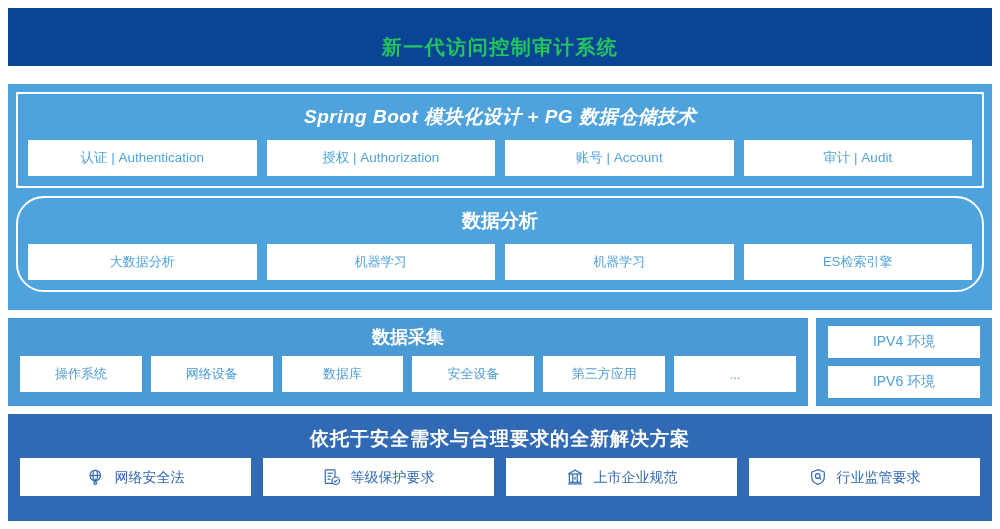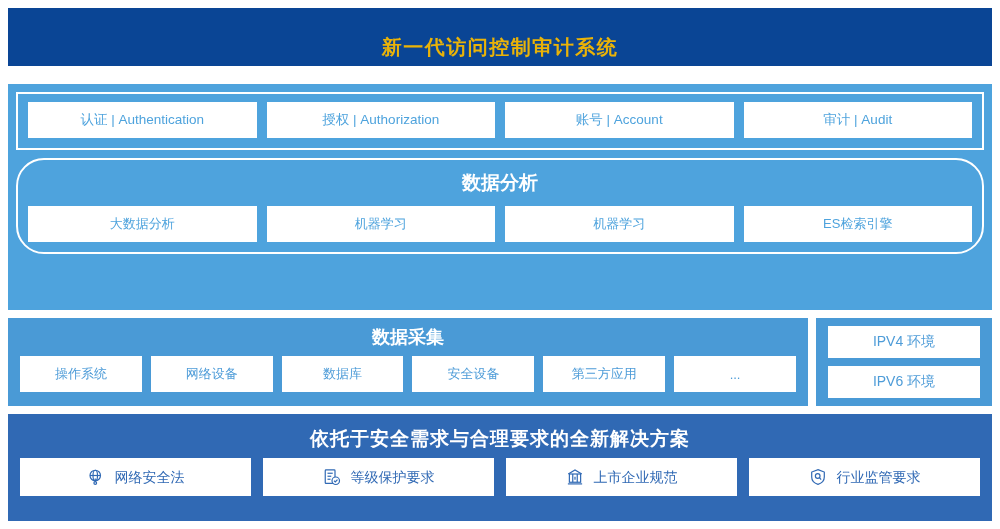"新一代访问控制审计系统" .header-title { color: #eab308 -> #22c55e }
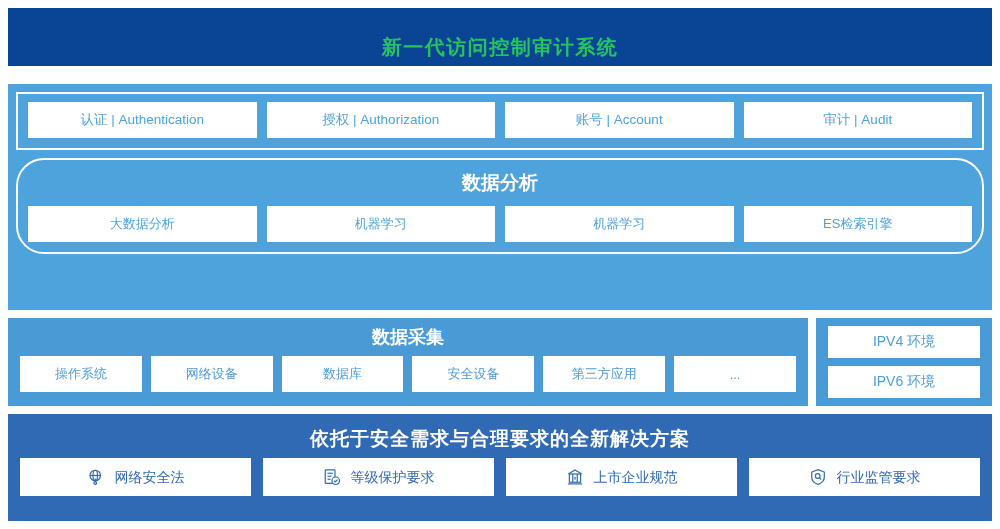"Spring Boot 模块化设计 + PG" div.panel-title { html: none -> <div>Spring Boot 模块化设计 + PG 数据仓储技术</div> }
